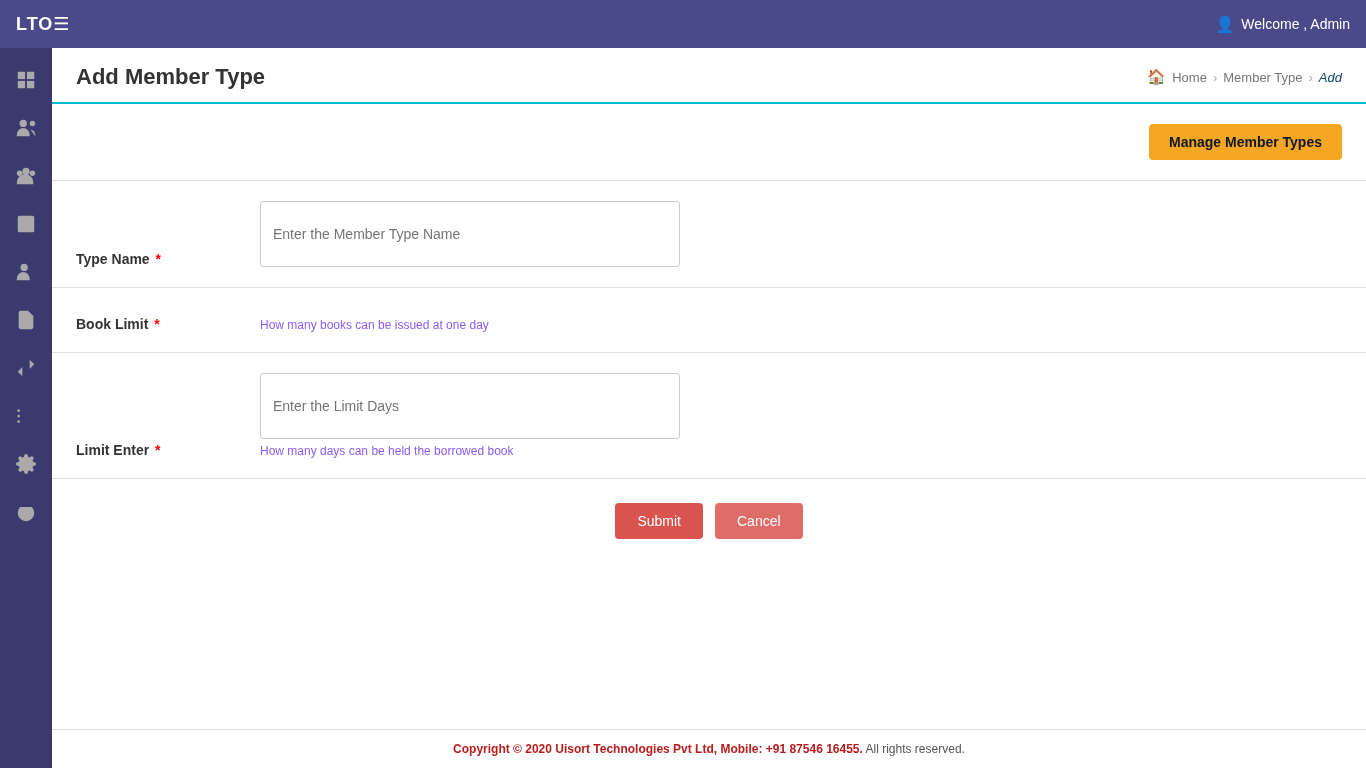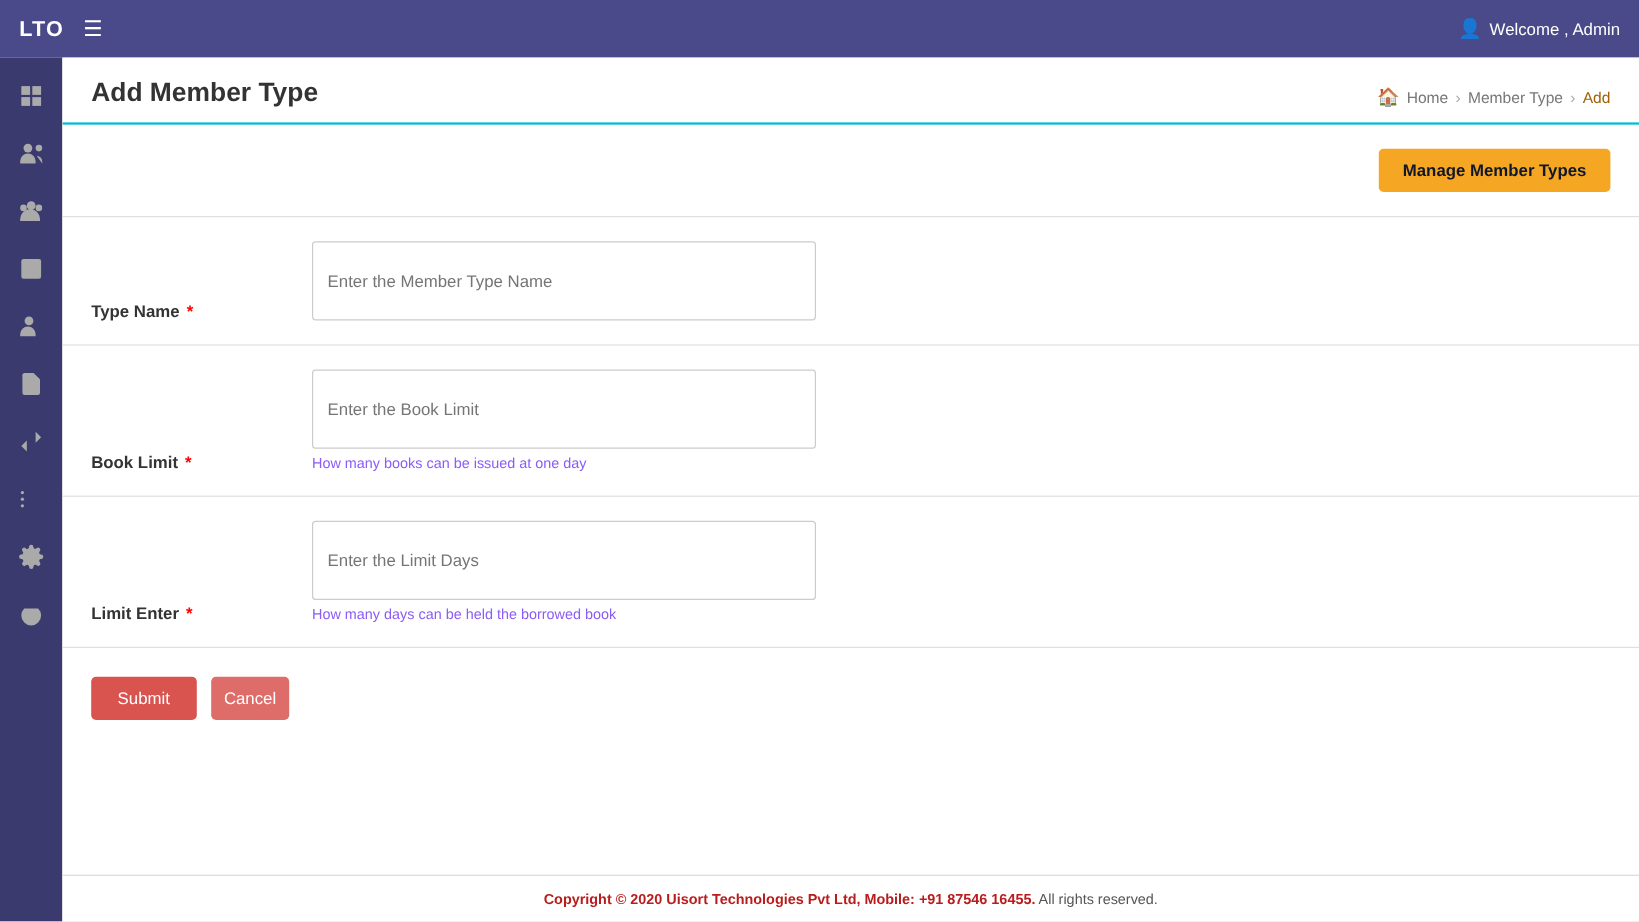"LTO" .navbar-left { gap: 16px -> none }
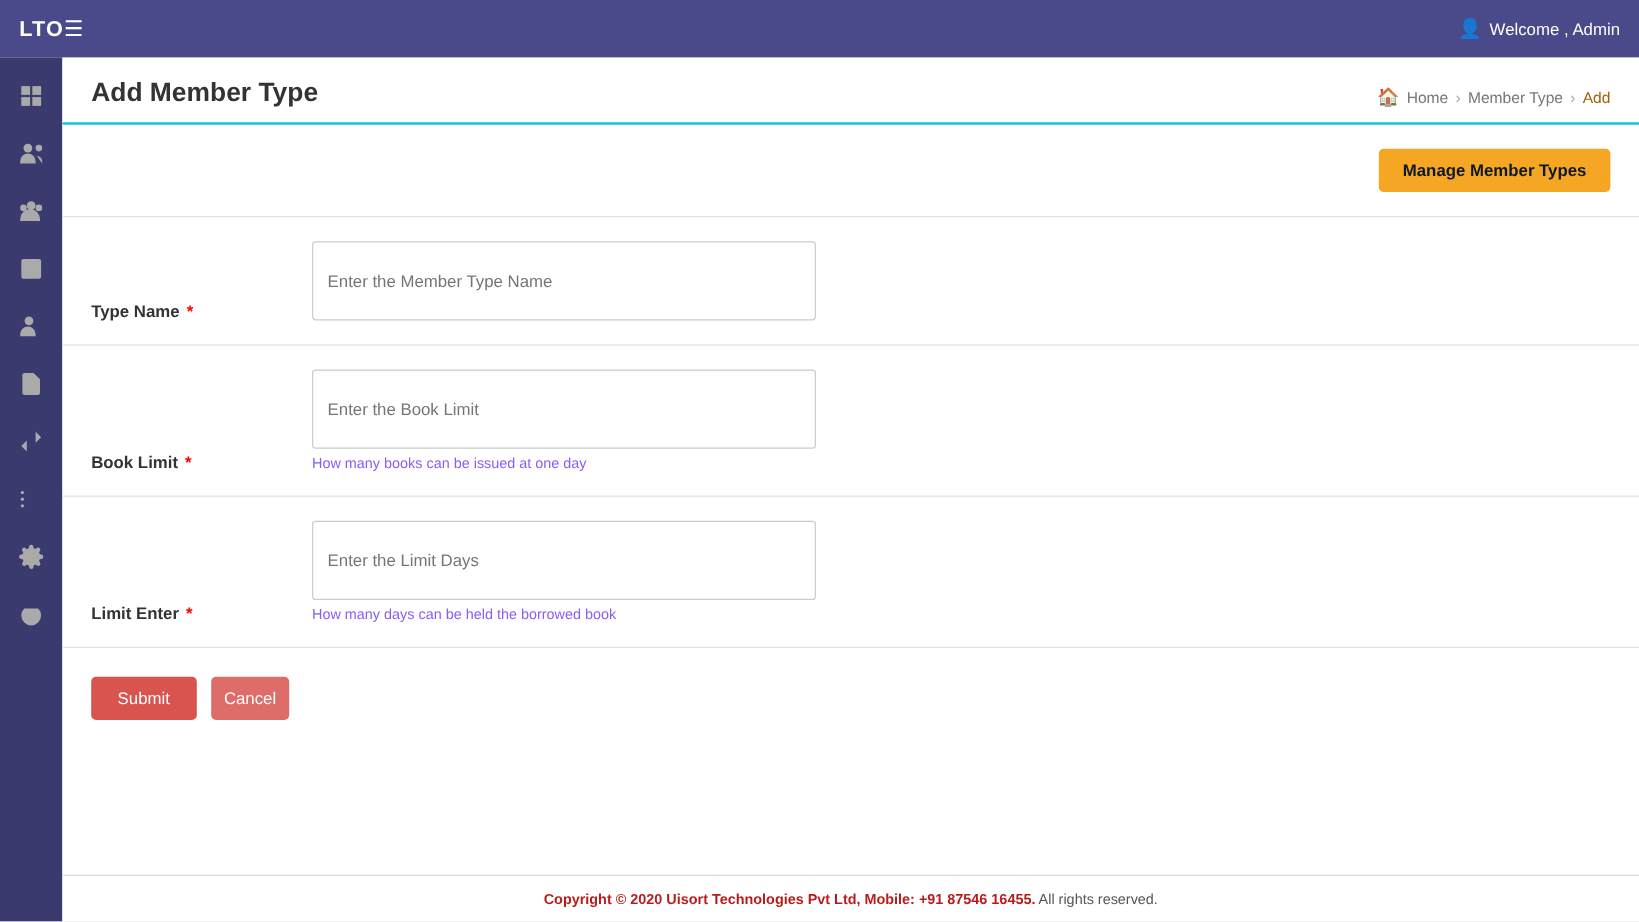"Add Member Type" .page-header { align-items: flex-end -> center }
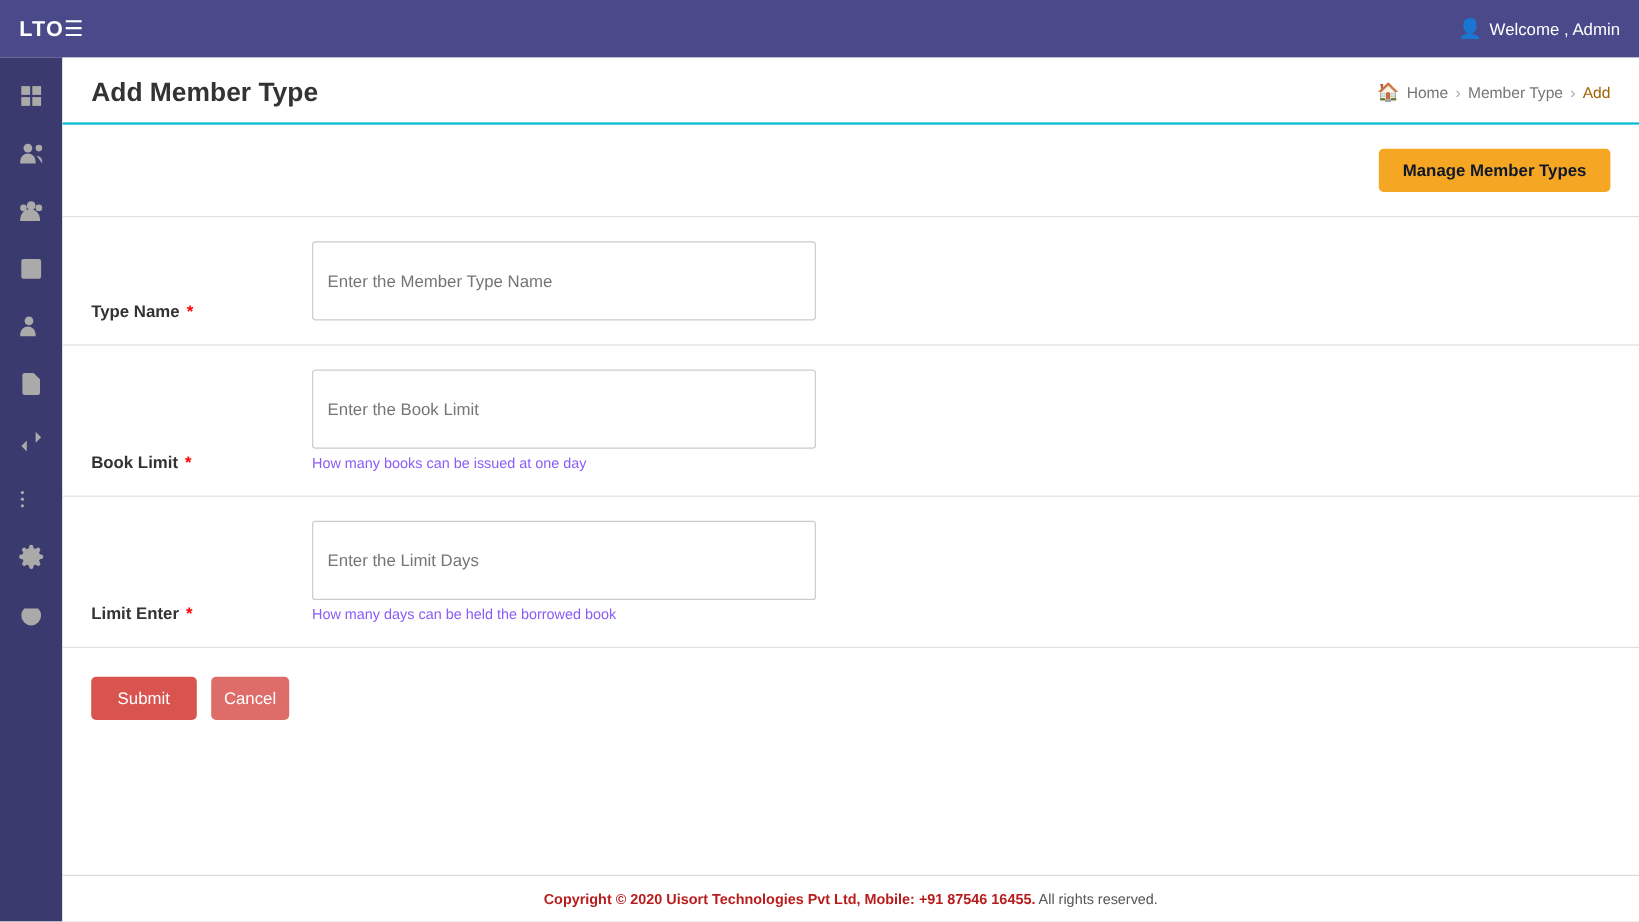"Add" .breadcrumb .current { color: #a16207 -> #0c4a6e; font-style: none -> italic }
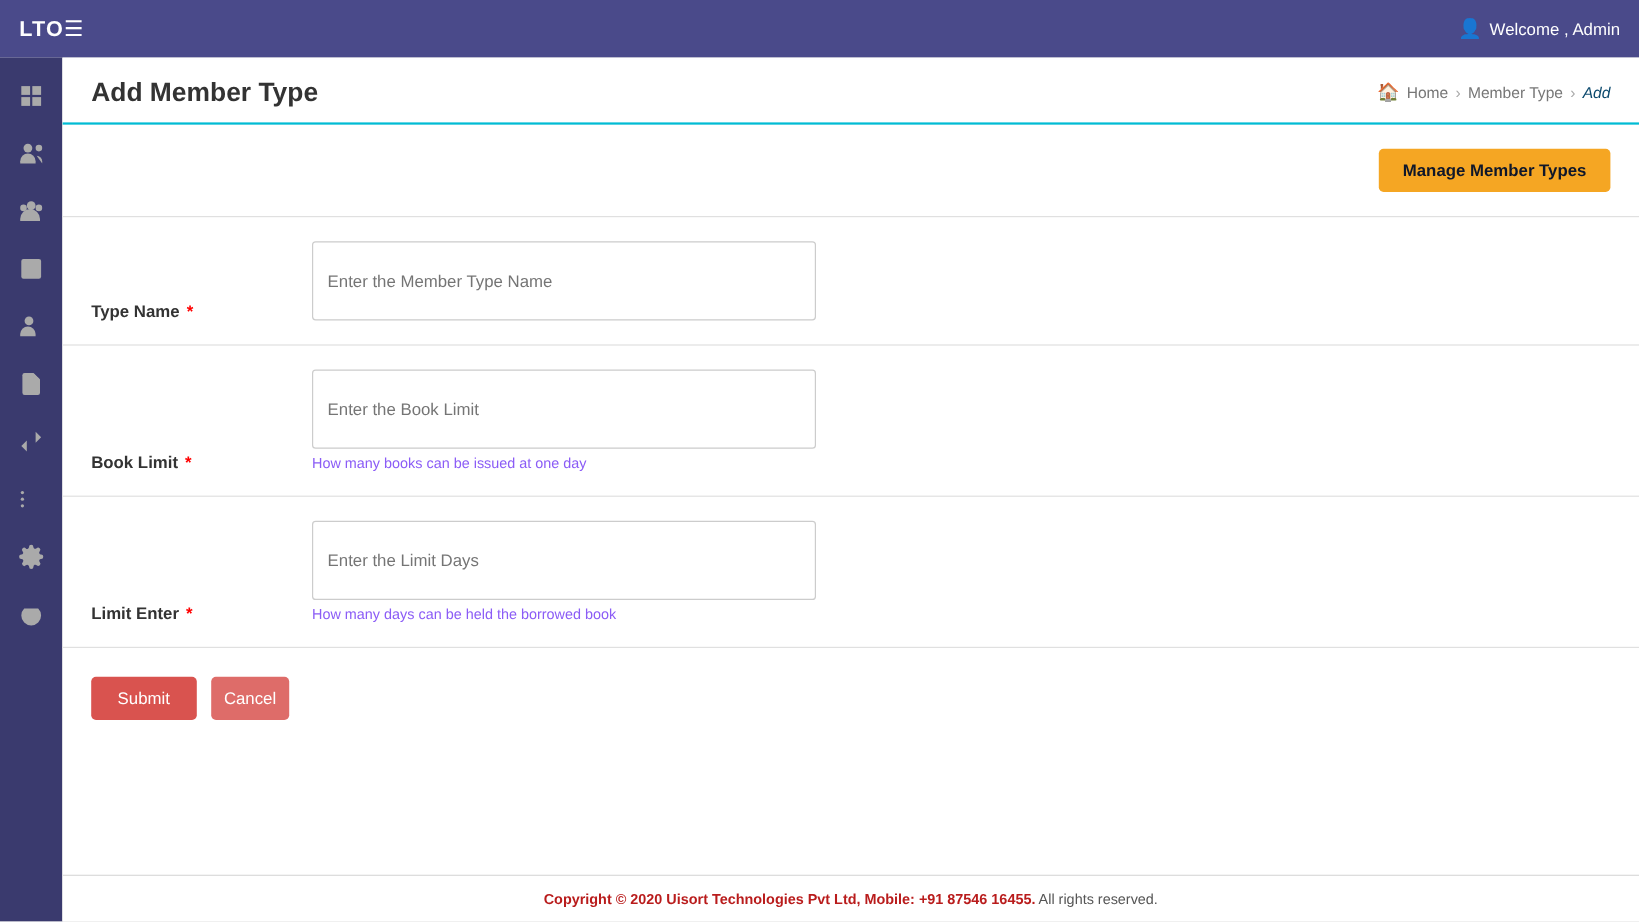"Enter the Book Limit" input.form-input { html: <input> -> none }
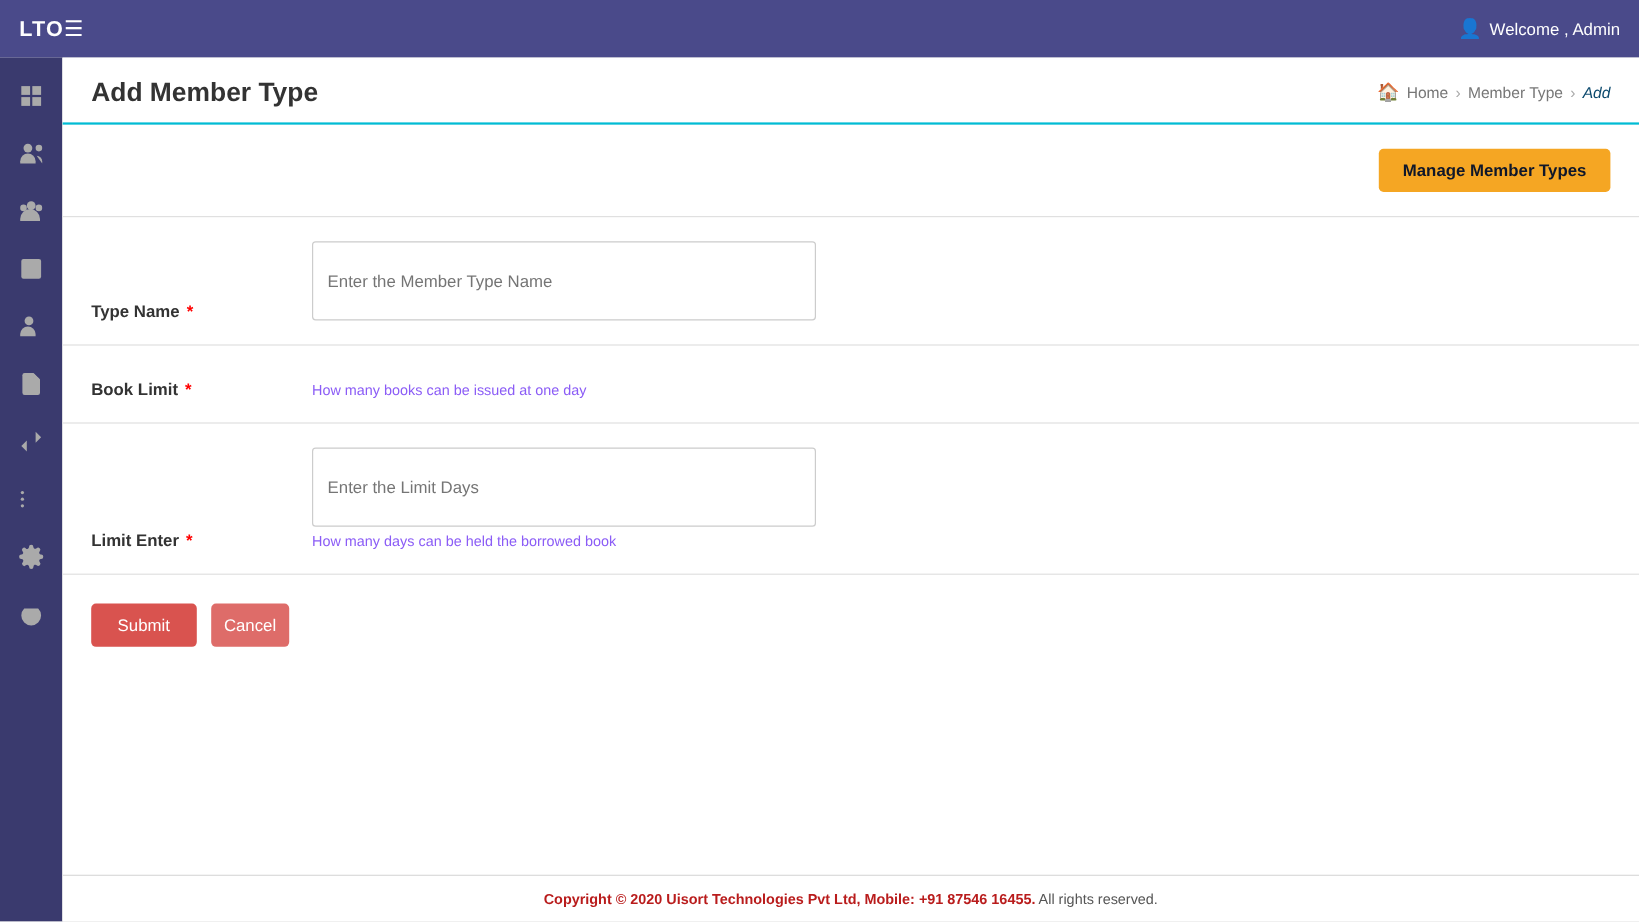"Submit" .action-row { justify-content: none -> center }
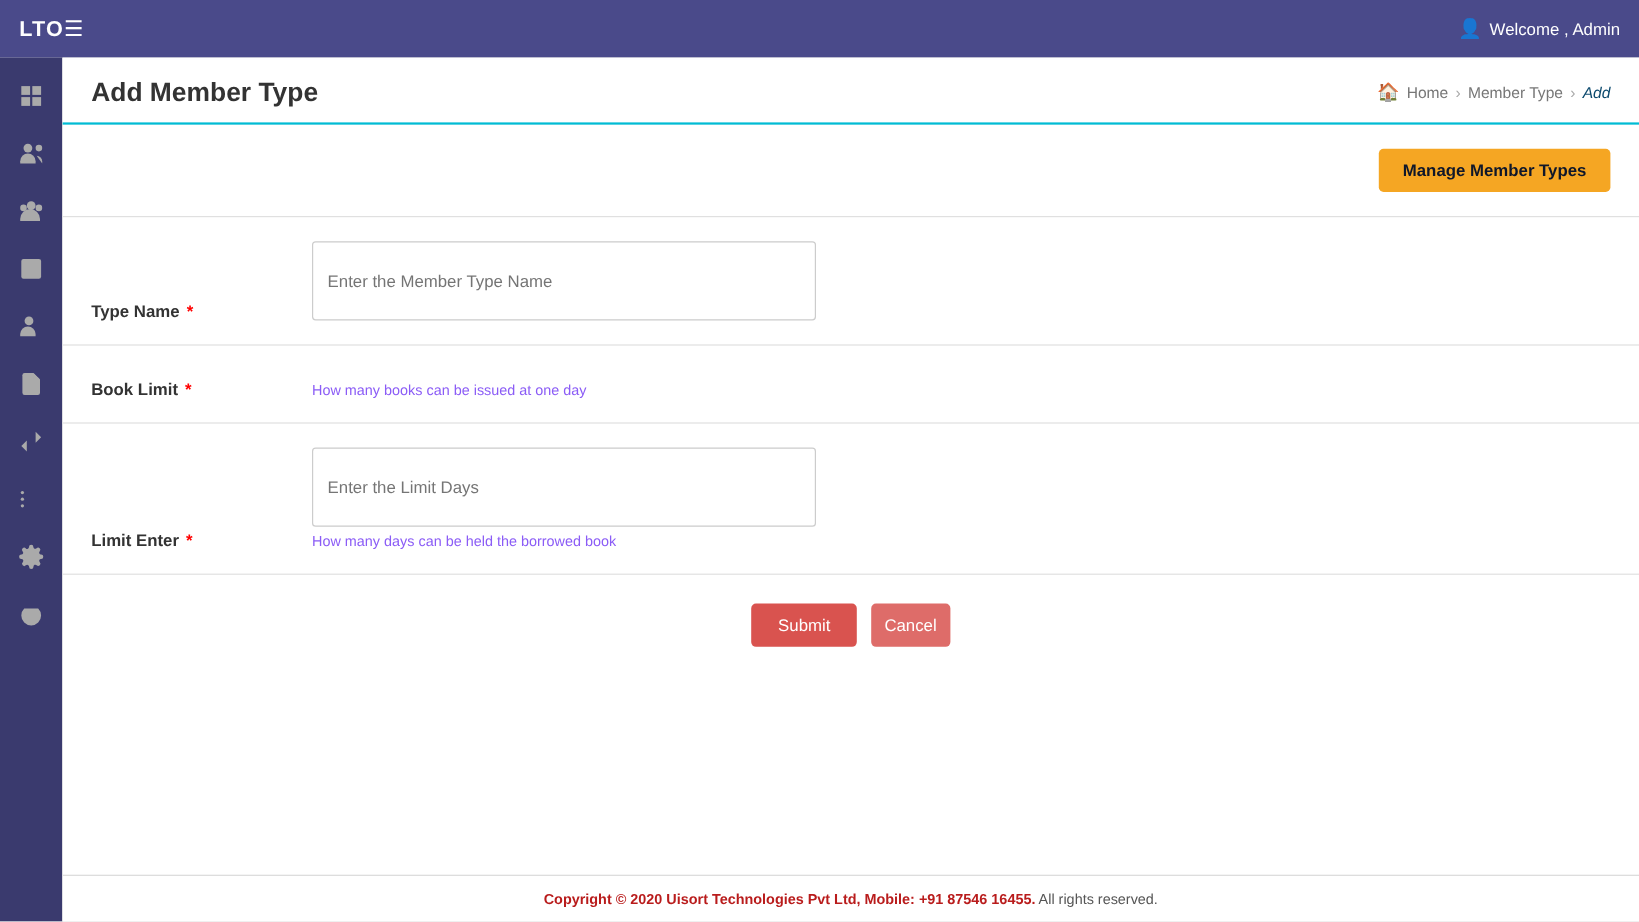"Cancel" .btn-cancel { padding: 10px 11px -> 10px 22px }
